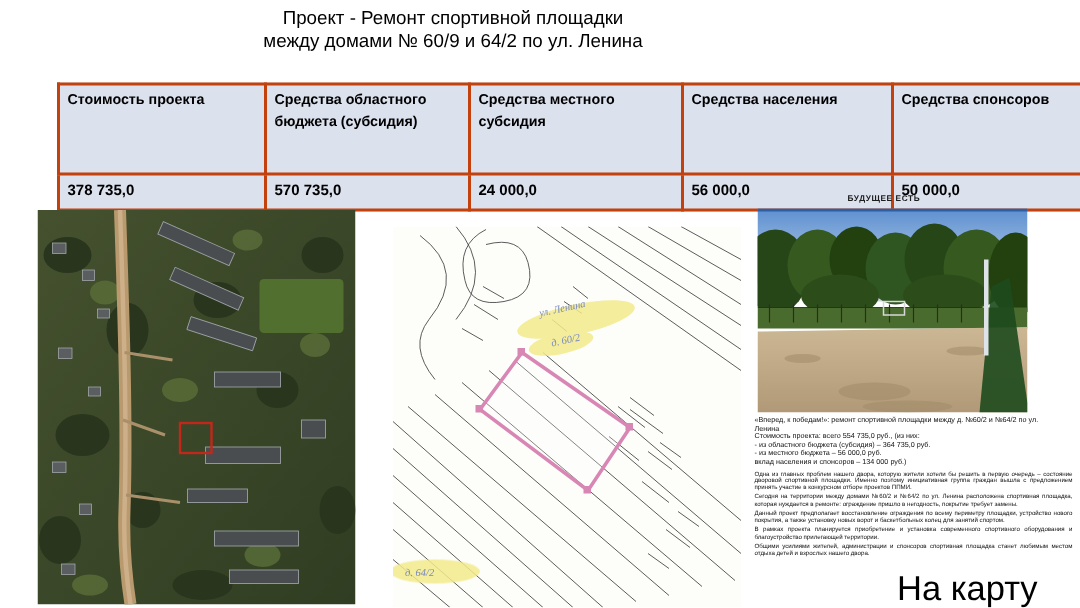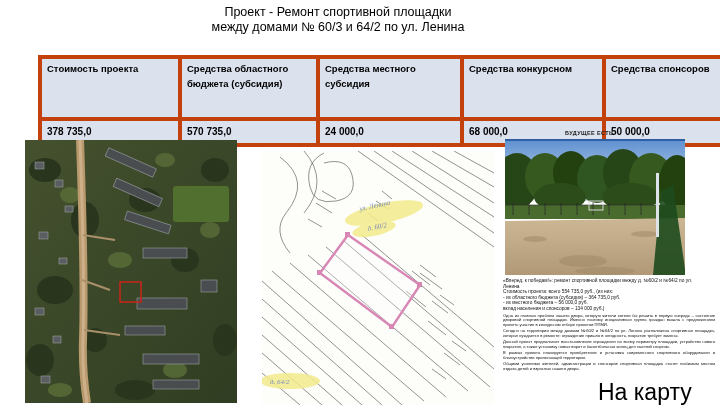"Проект - Ремонт спортивной площадки" .slide-title { margin-left: 36px -> none }
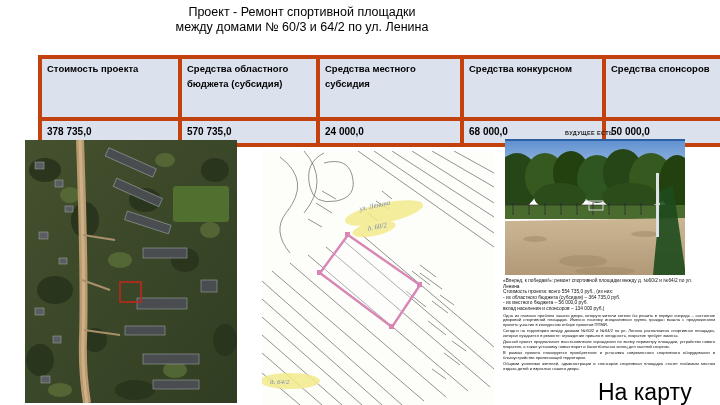"между домами № 60/3 и" div { text: 60/3 -> 60/9 }
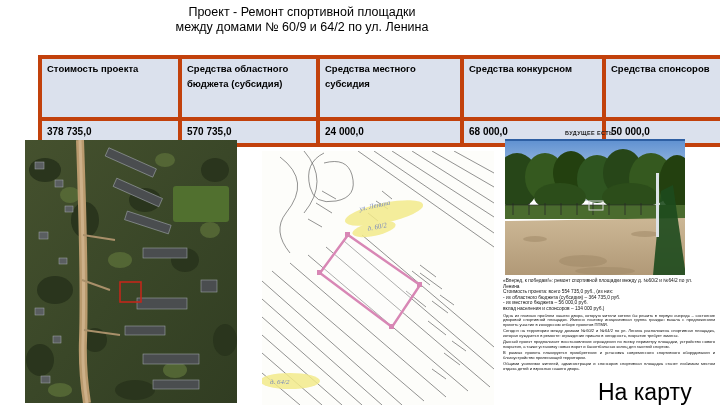"Стоимость проекта" .fund-table td { border: 4px solid #c2410c -> 2px solid #c2410c }
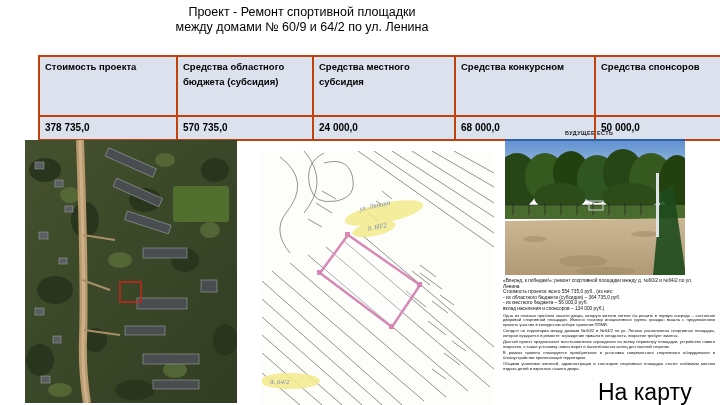"Средства конкурсном" td { text: конкурсном -> населения }
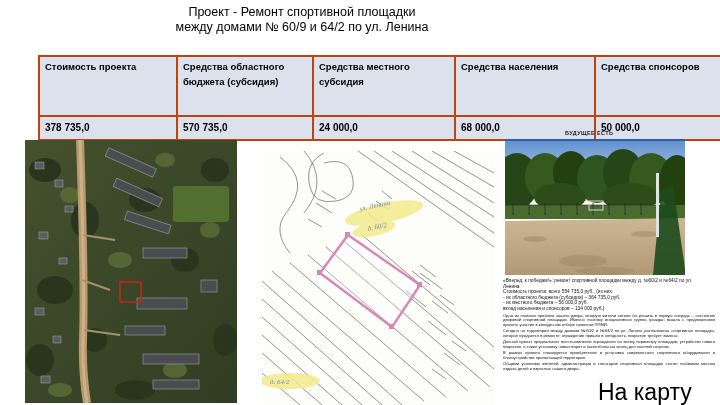"68 000,0" td { text: 68 000,0 -> 56 000,0 }
